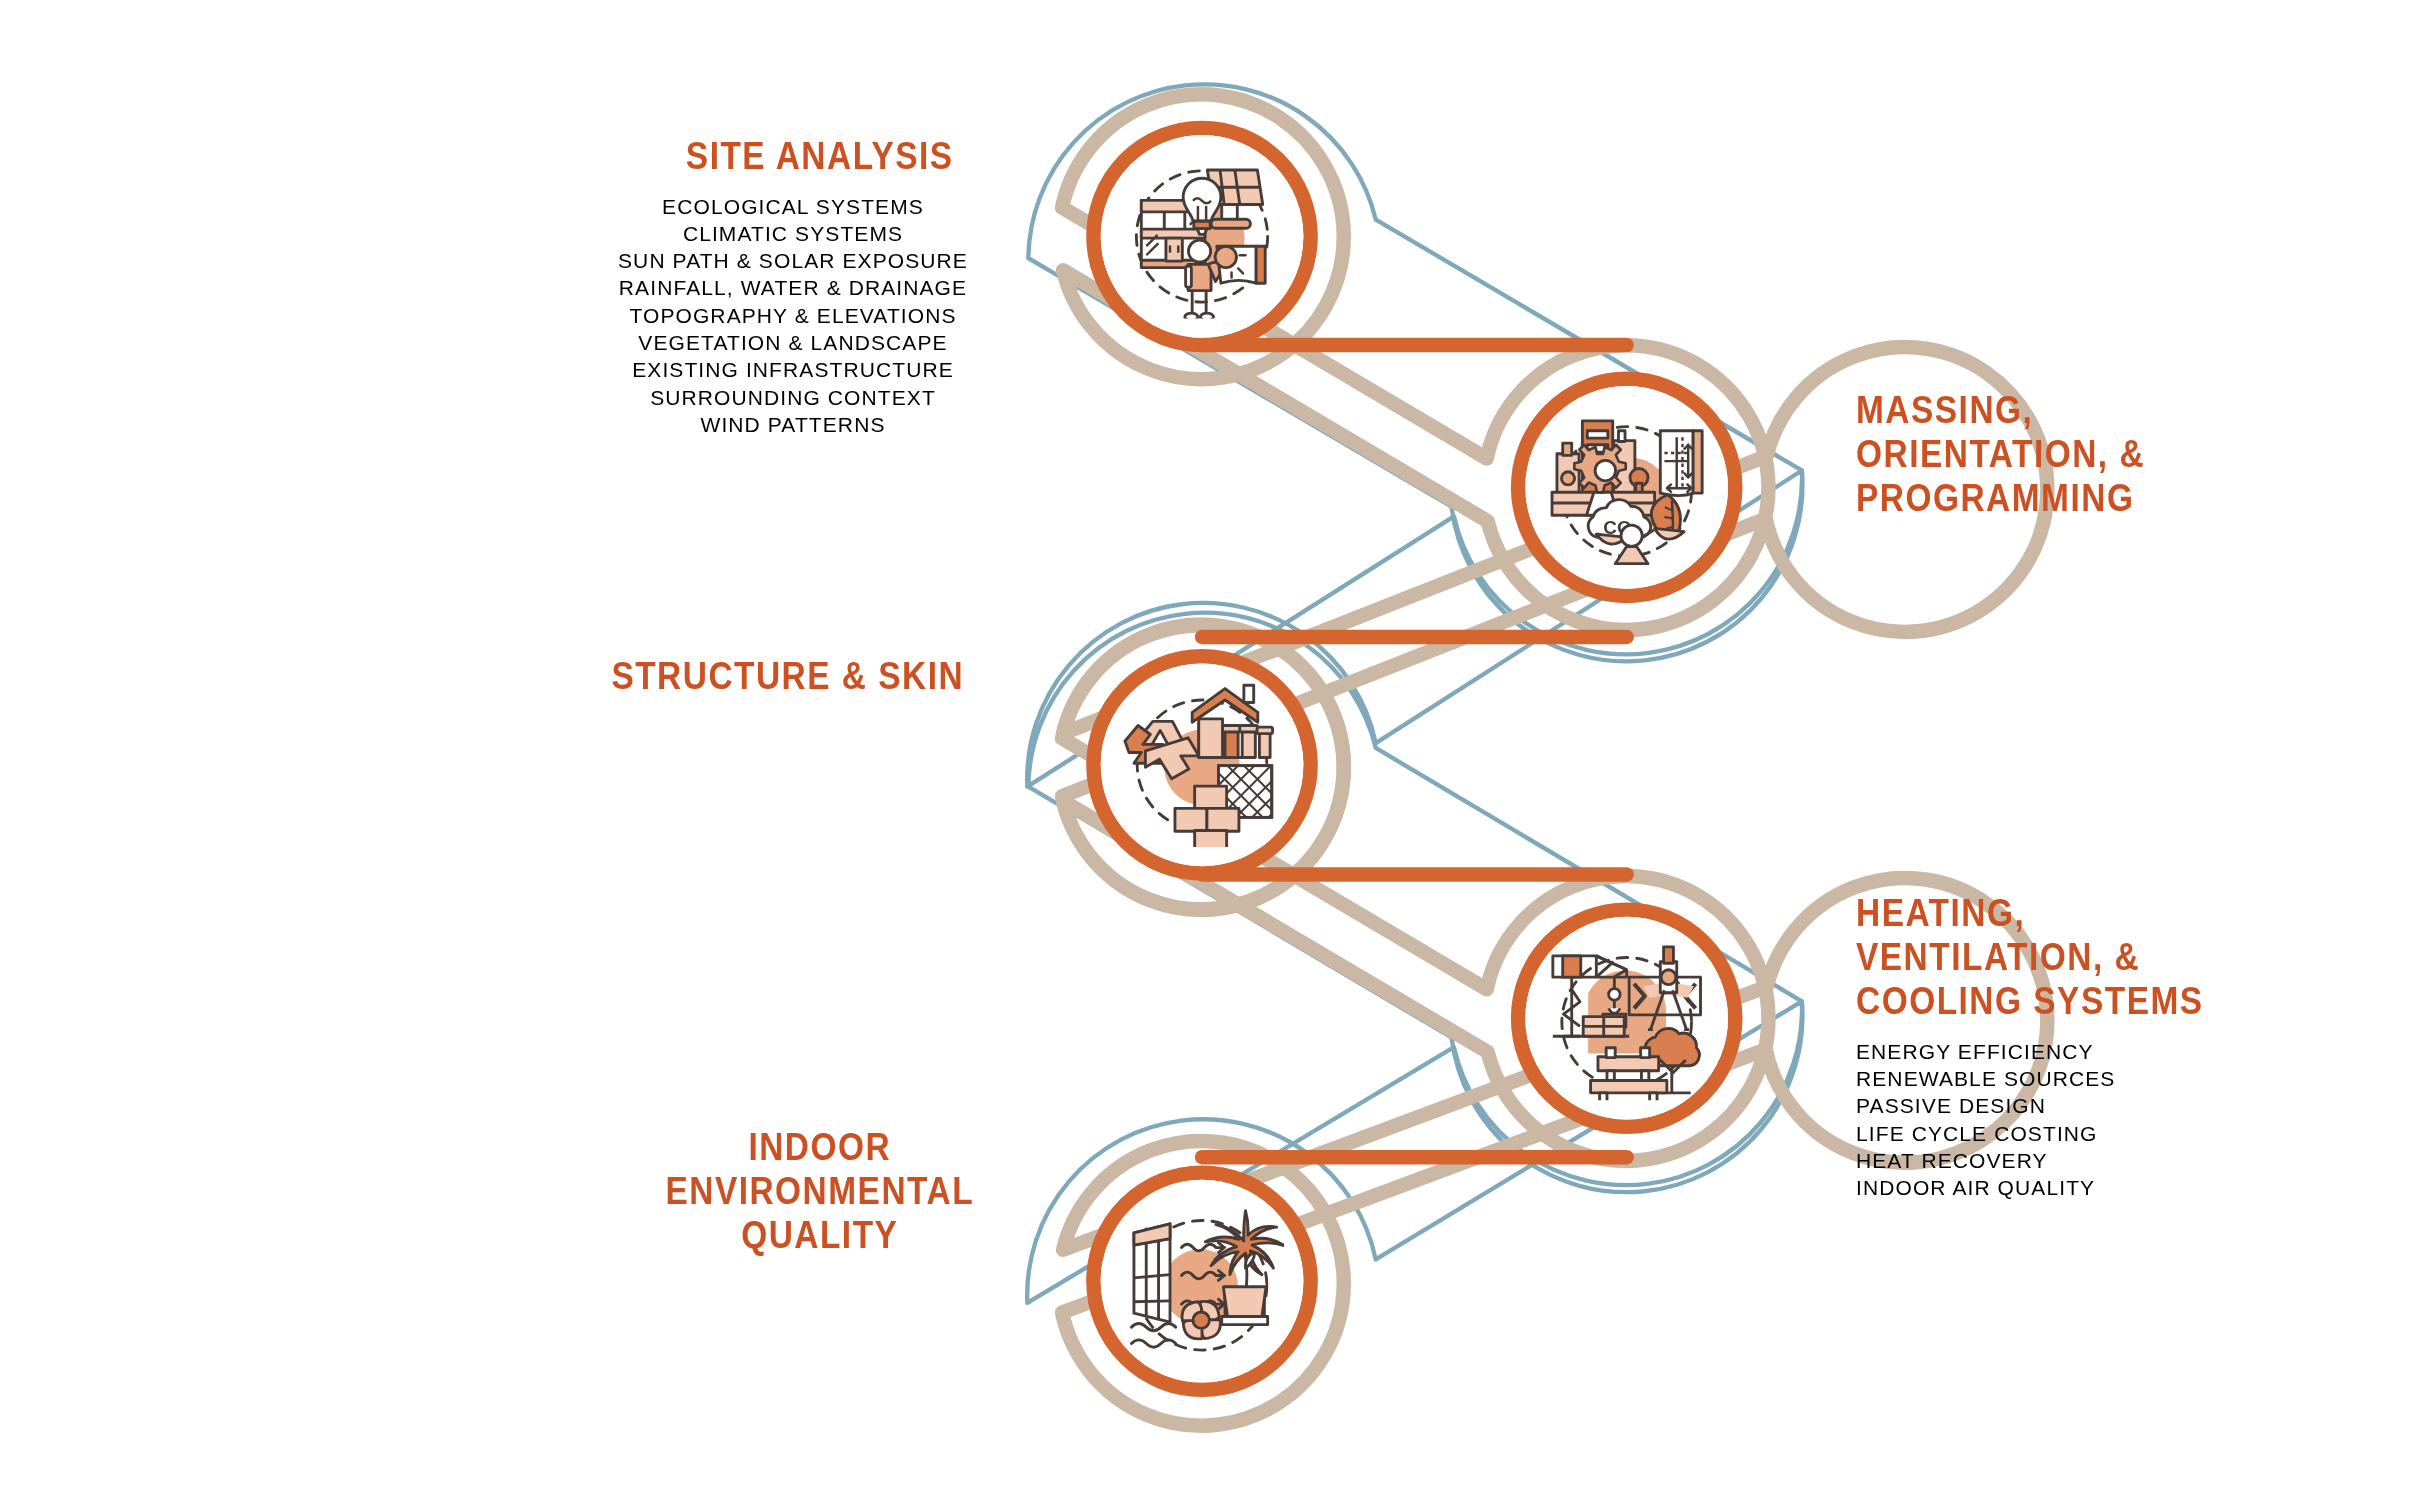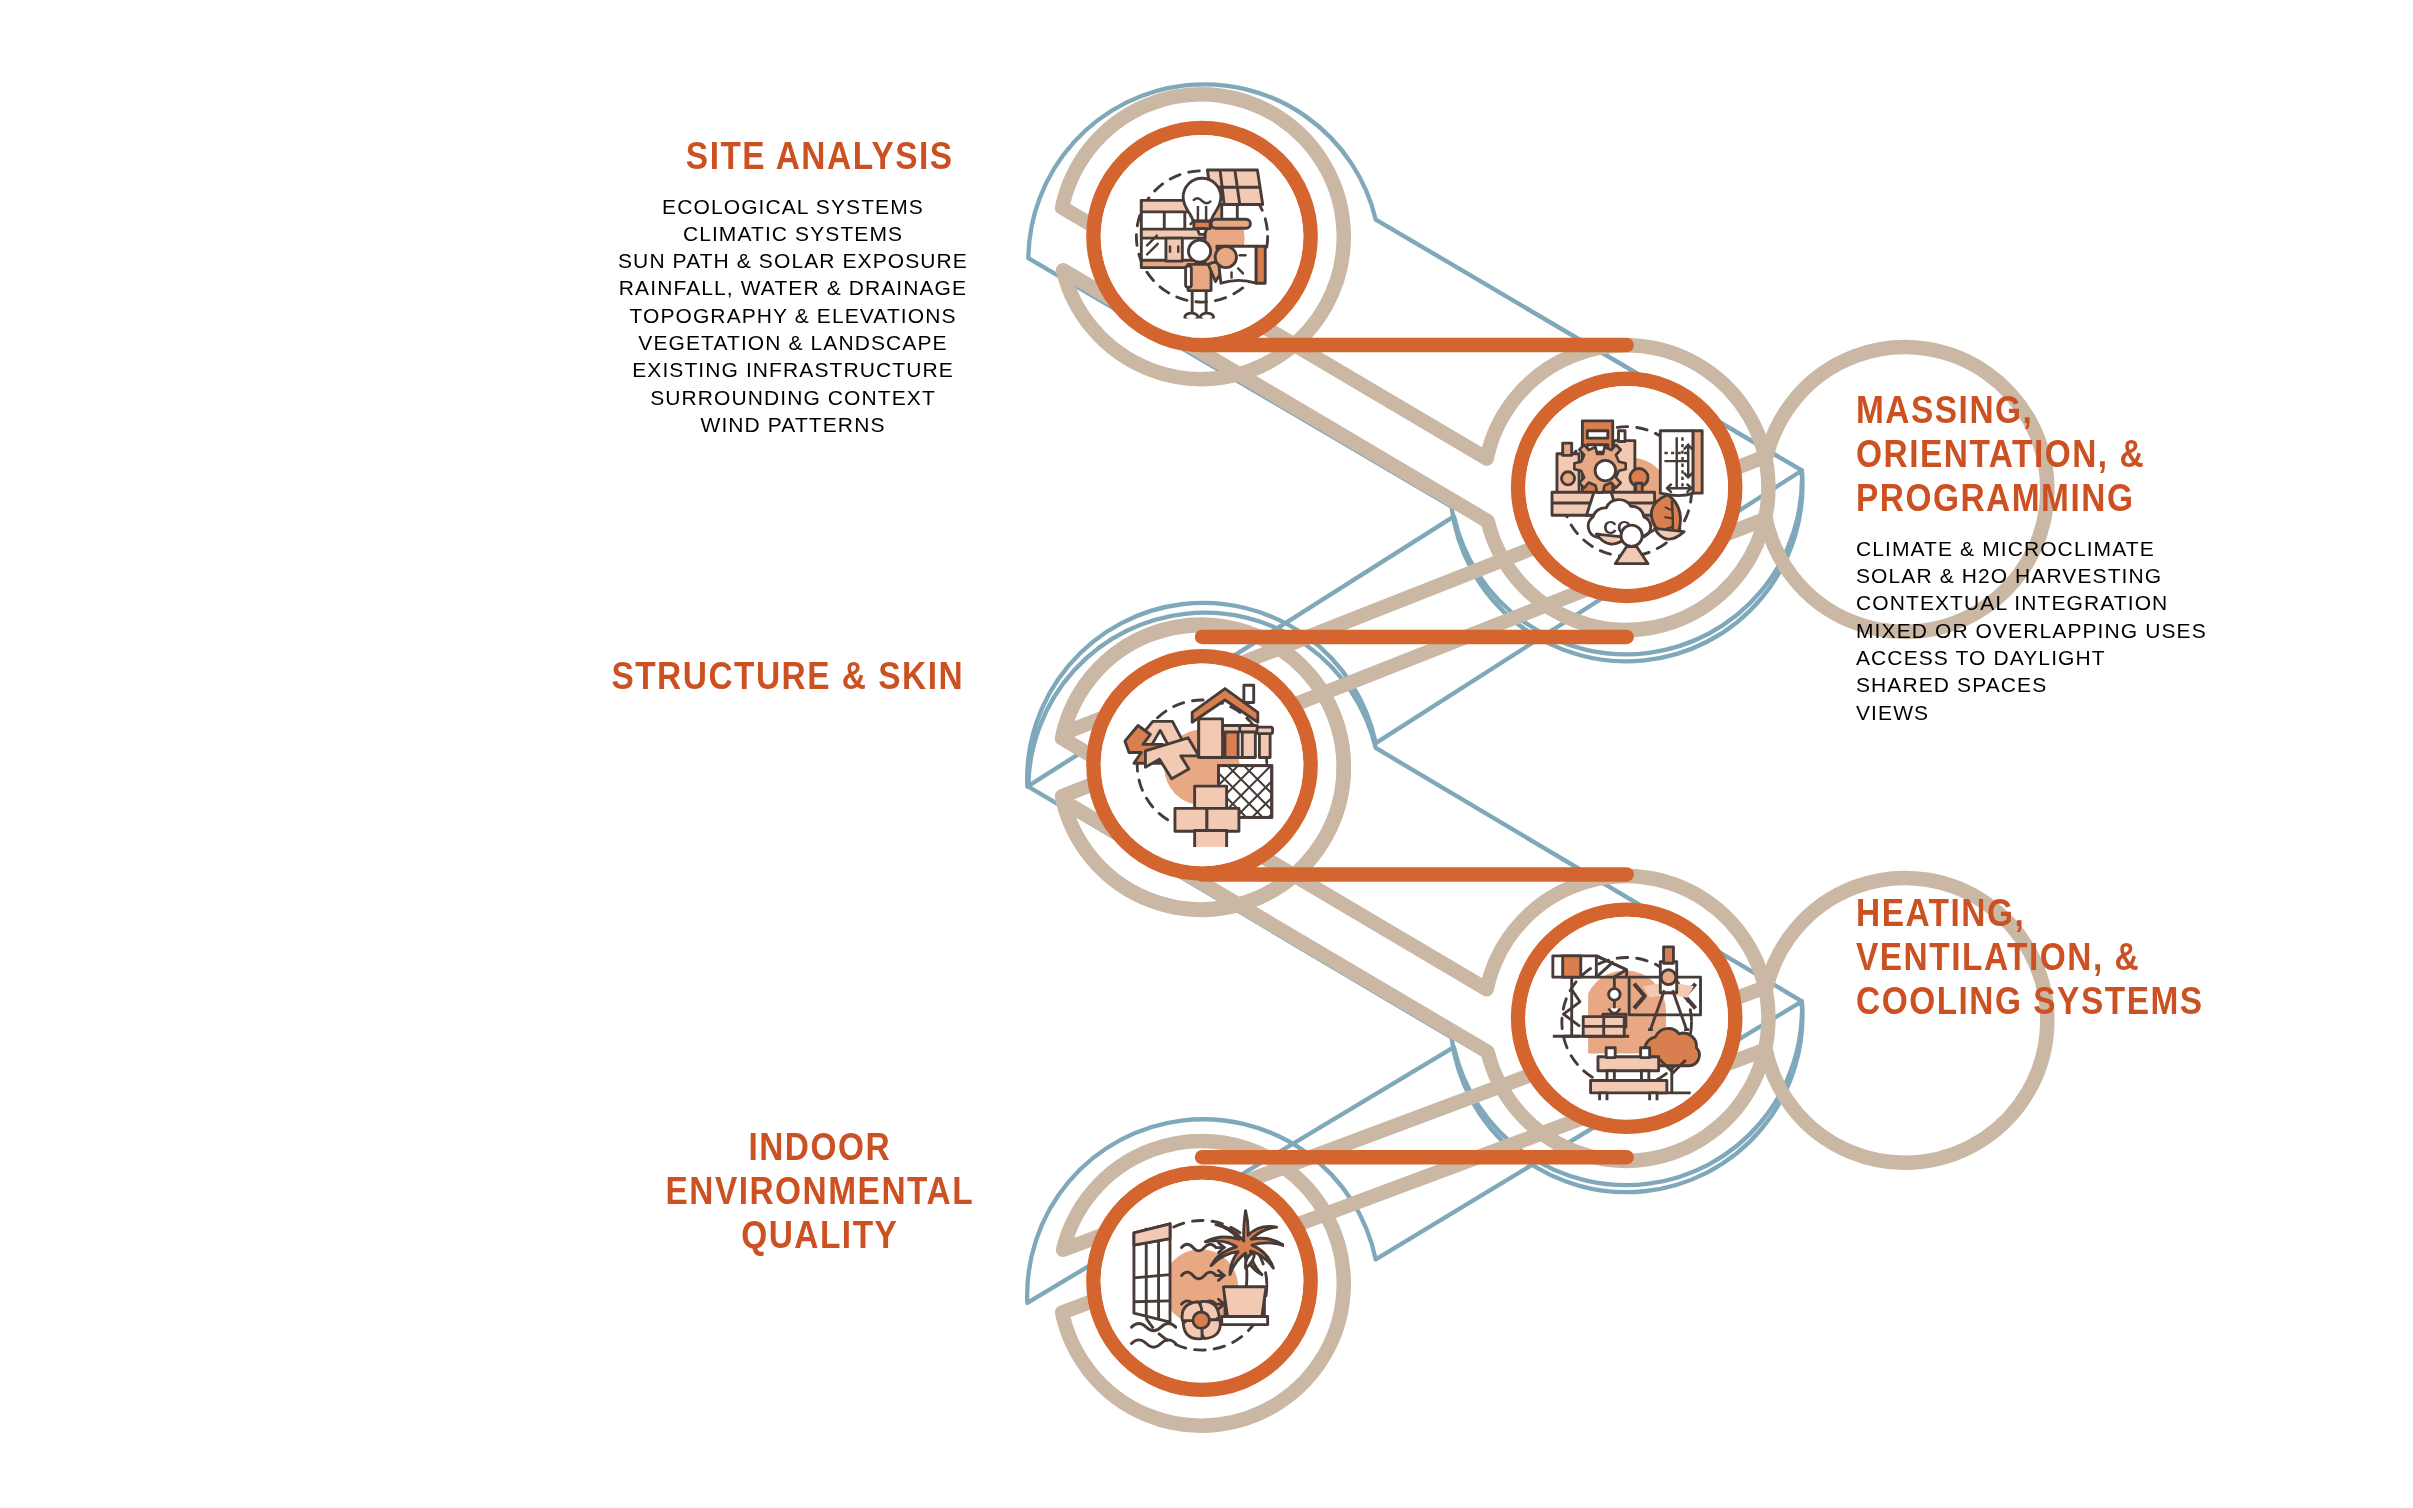"CLIMATE & MICROCLIMATE" ul.items { html: <ul> <li>CLIMATE &amp; MICROCLIMATE</li> <li>SOLAR &amp; H2O HARVESTING</li> <li>CONTEXTUAL INTEGRATION</li> <li>MIXED OR OVERLAPPING USES</li> <li>ACCESS TO DAYLIGHT</li> <li>SHARED SPACES</li> <li>VIEWS</li> </ul> -> none }
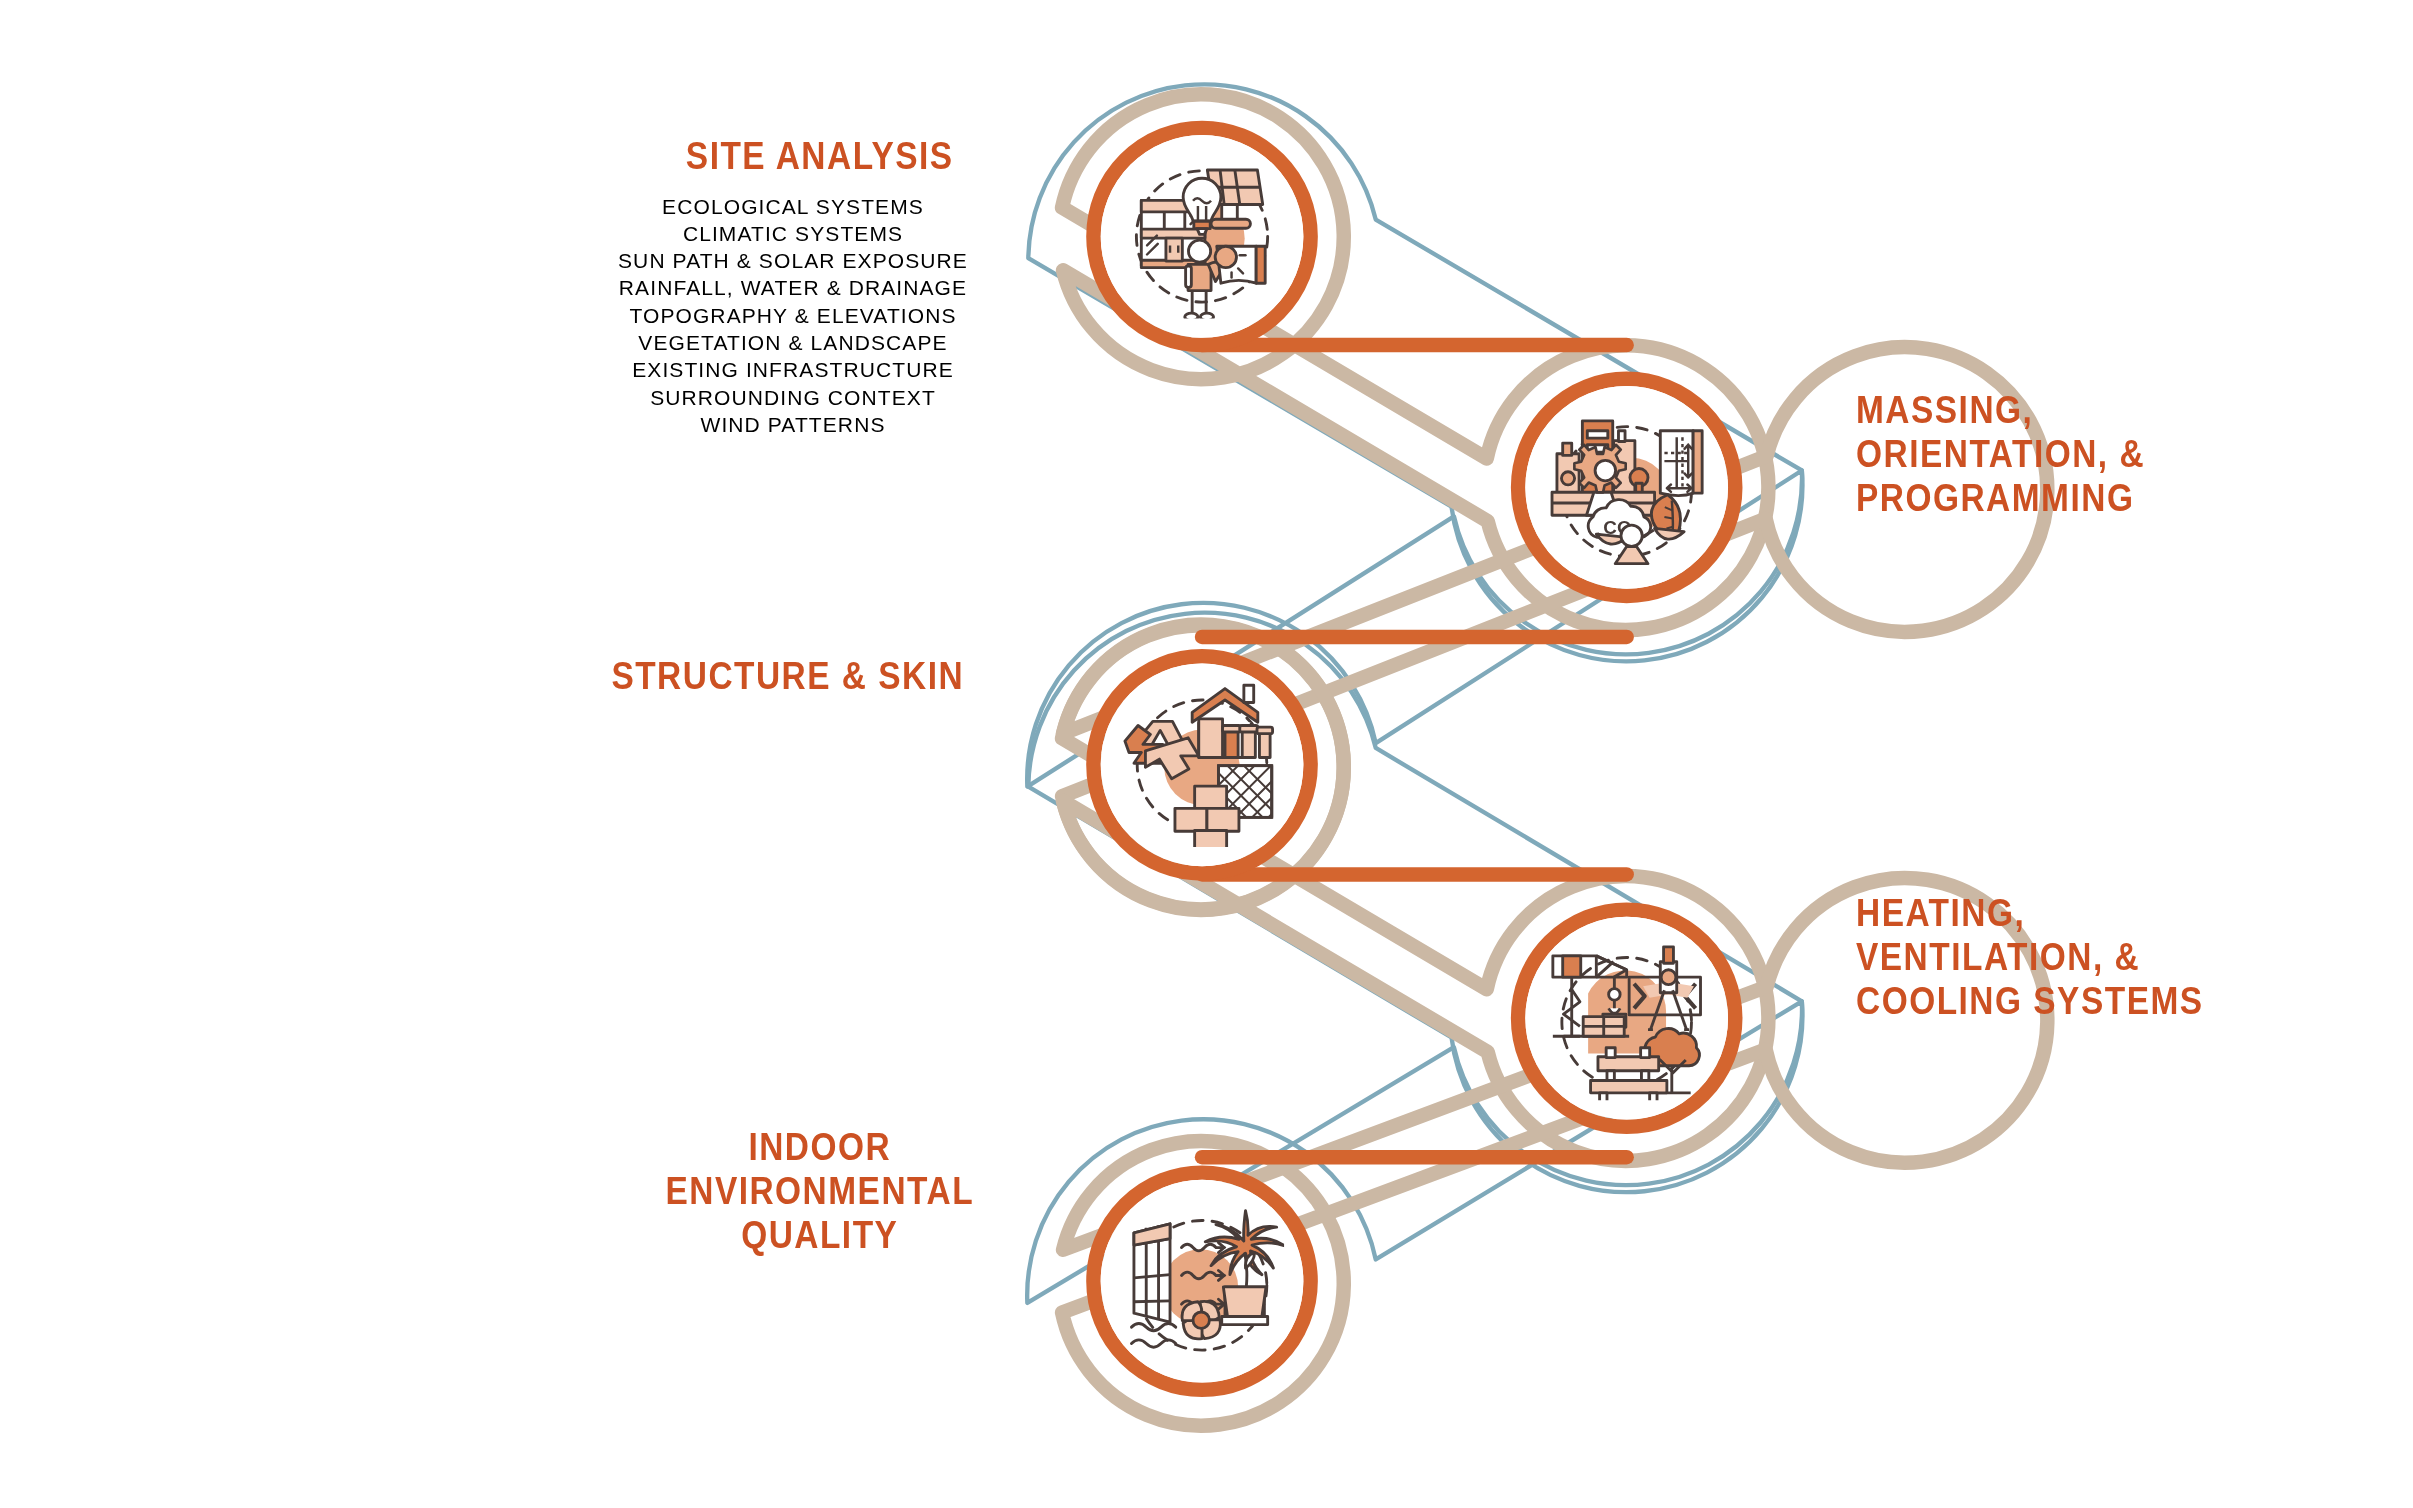"ENERGY EFFICIENCY" ul.items { html: none -> <ul> <li>ENERGY EFFICIENCY</li> <li>RENEWABLE SOURCES</li> <li>PASSIVE DESIGN</li> <li>LIFE CYCLE COSTING</li> <li>HEAT RECOVERY</li> <li>INDOOR AIR QUALITY</li> </ul> }
